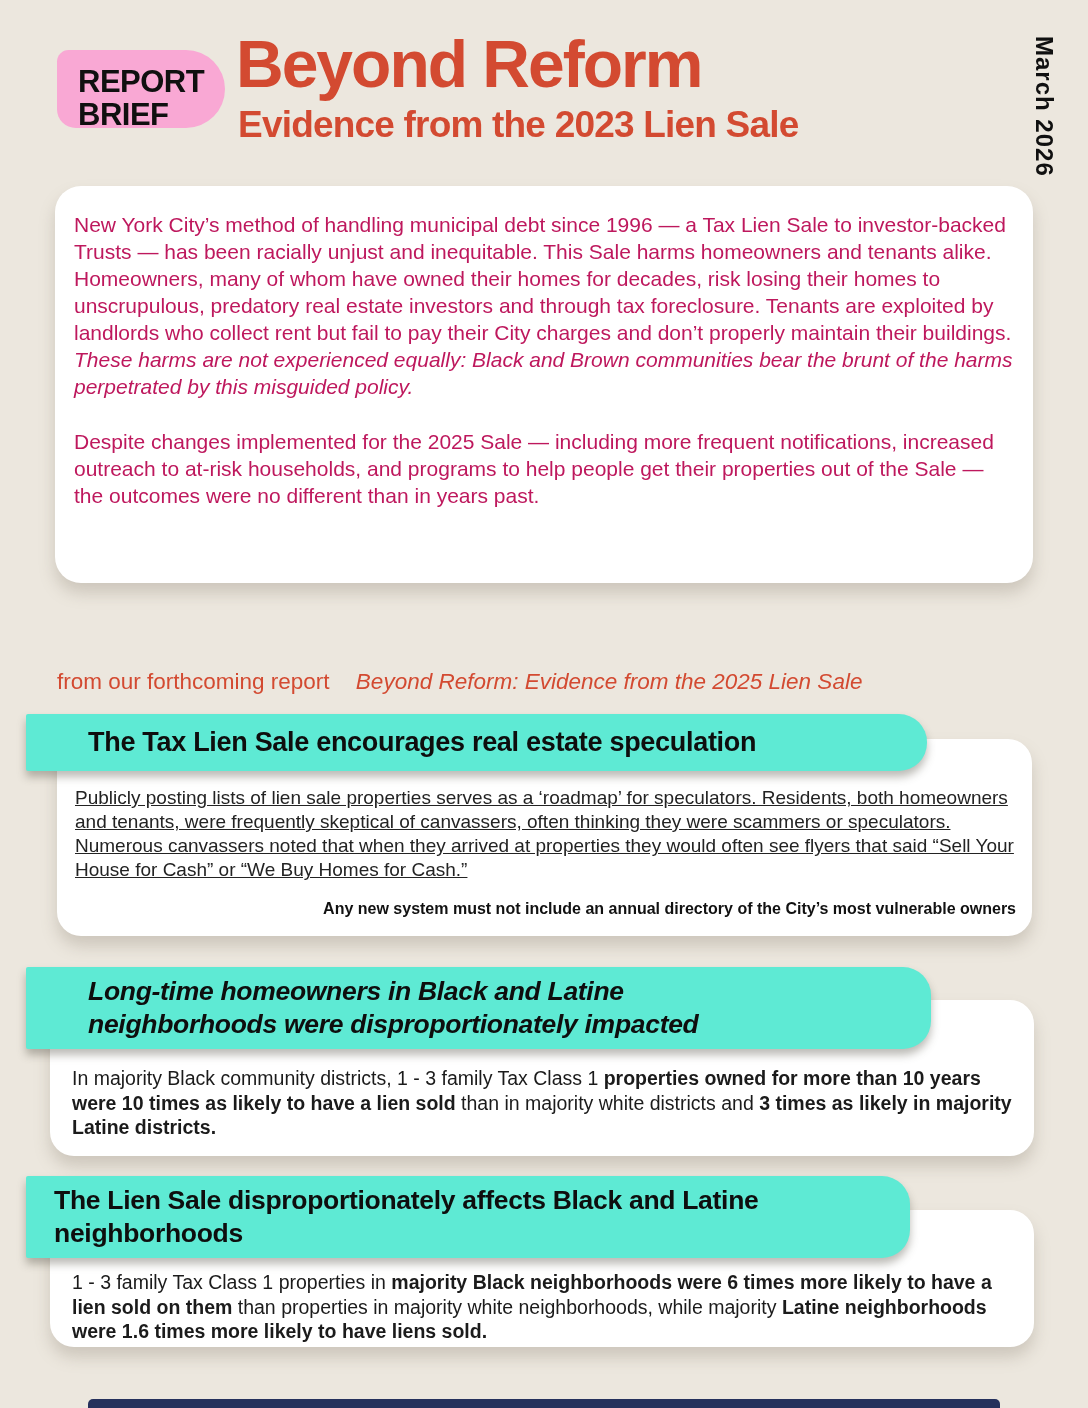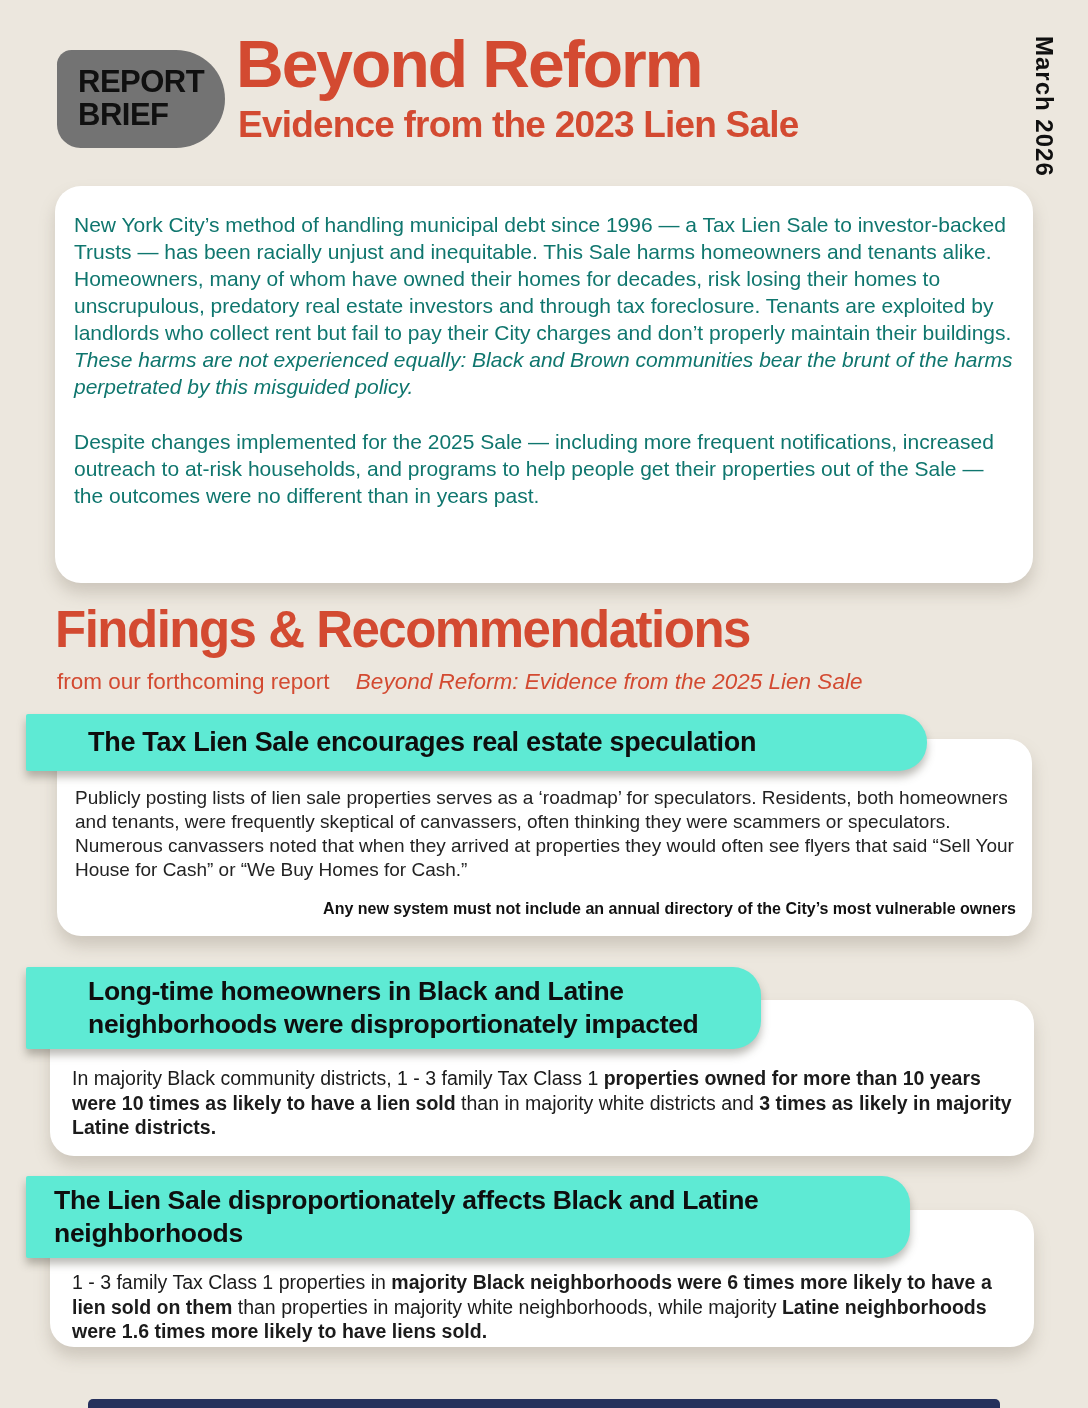"REPORT" .badge { background: #737373 -> #f9a8d4; height: 98px -> 78px }
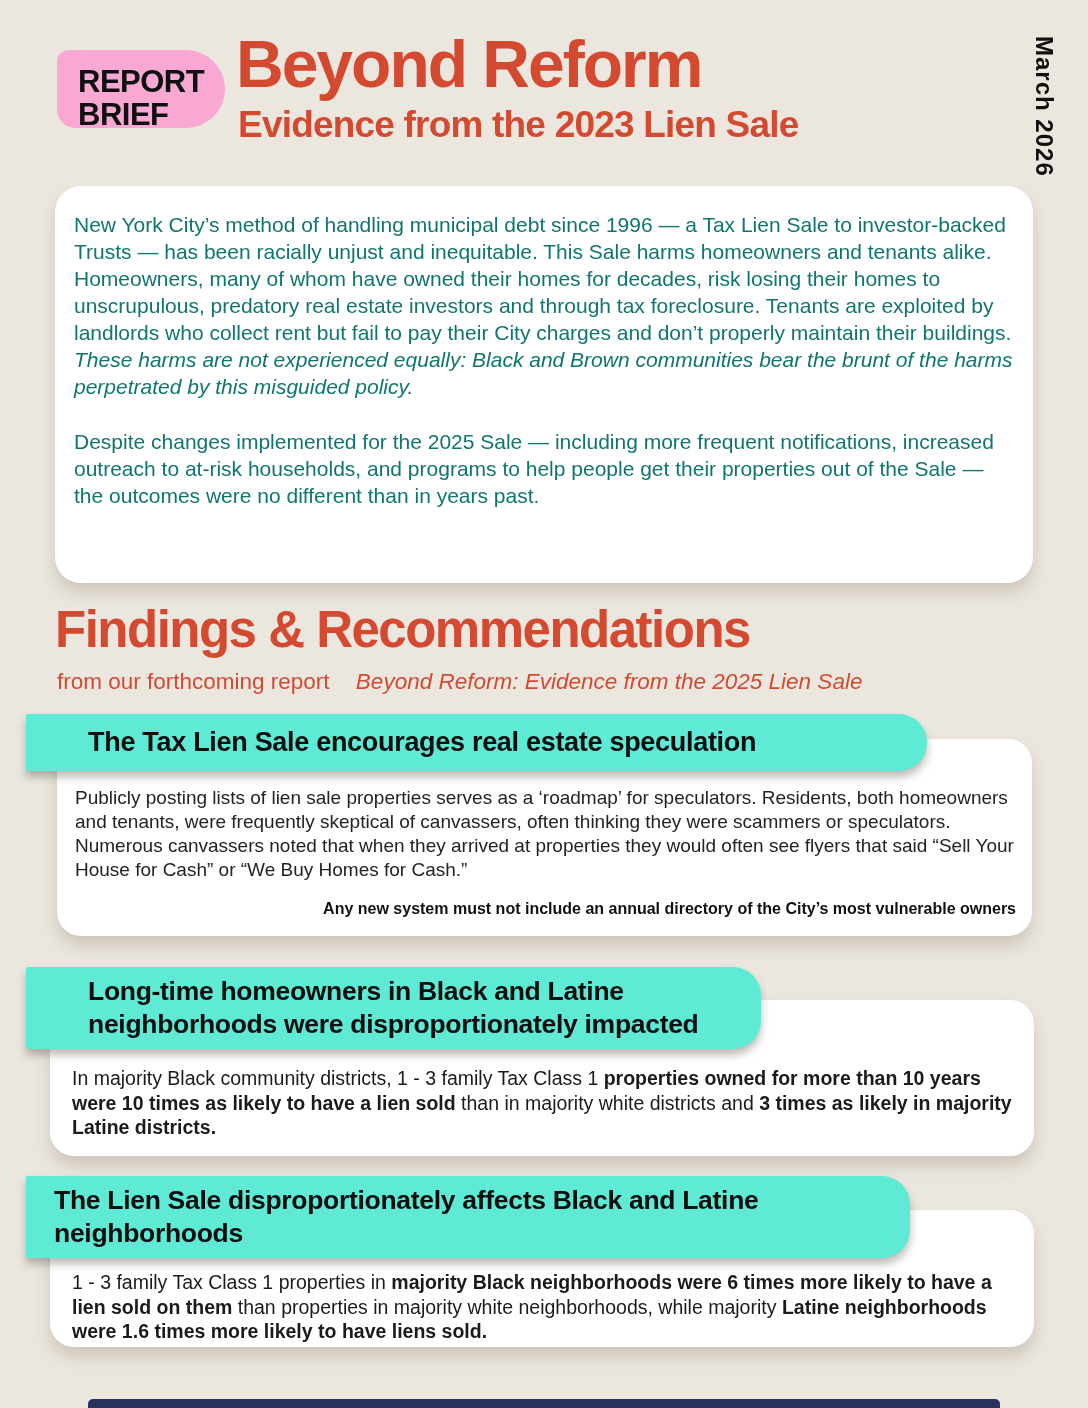"New York City’s method of" .intro-card p { color: #0f766e -> #be185d }
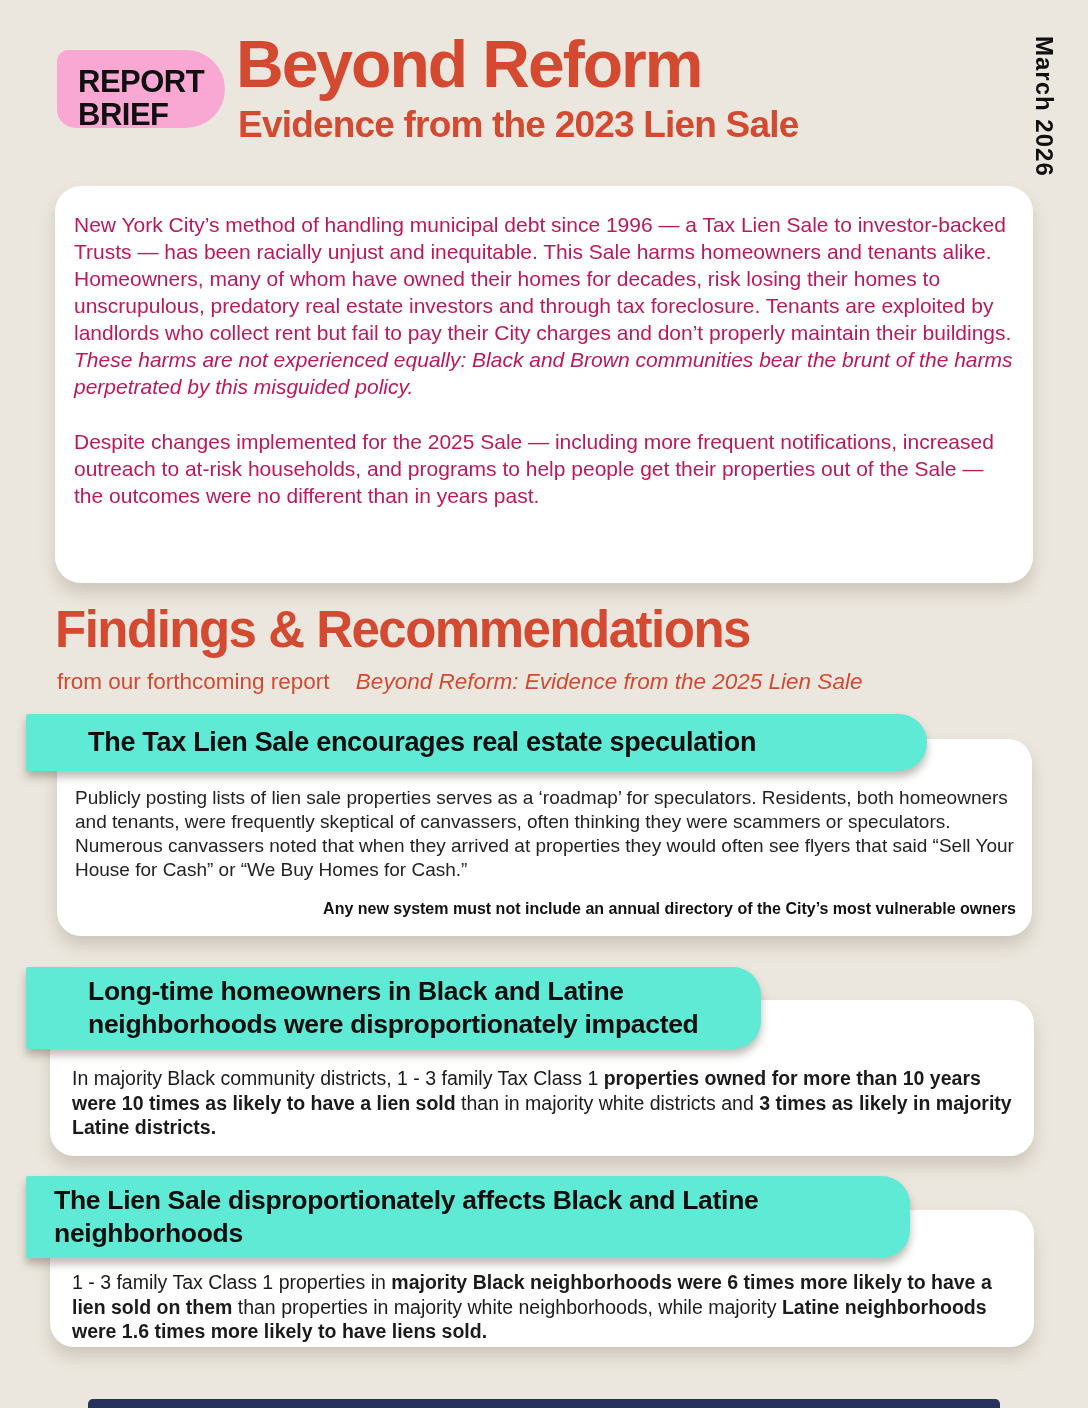"Findings & Recommendations" h2.findings-title { html: <h2>Findings &amp; Recommendations</h2> -> none }
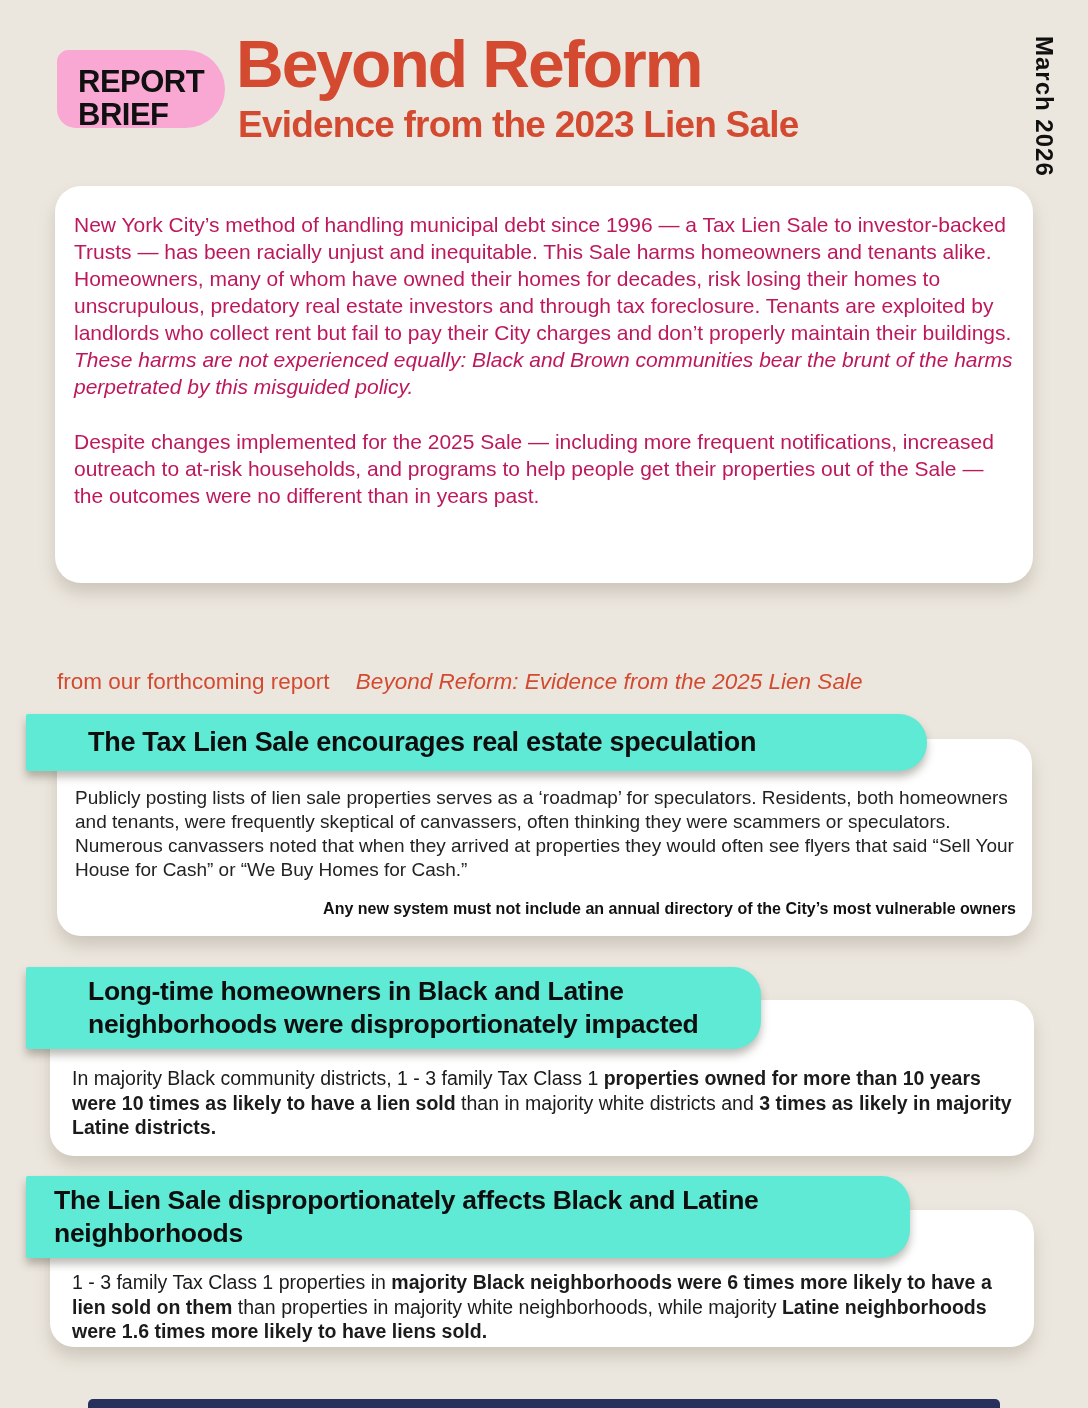"Publicly posting lists of lien" .card-s1 .body { text-decoration: none -> underline }
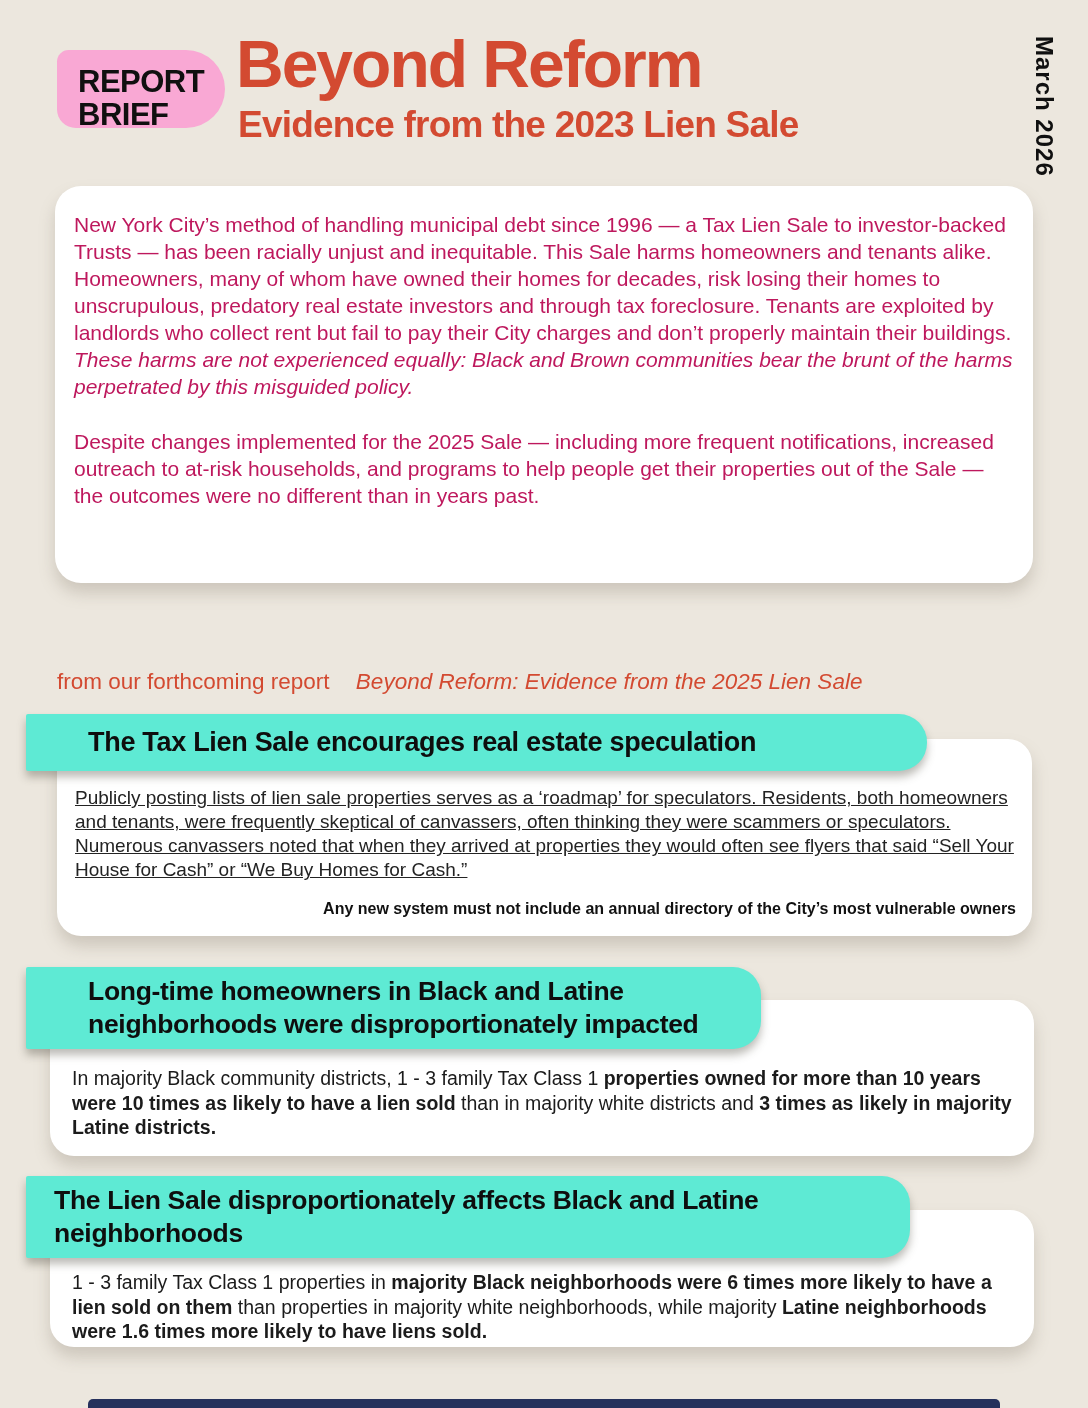"Long-time homeowners in Black and" .banner-2 { font-style: none -> italic; width: 735px -> 905px }
